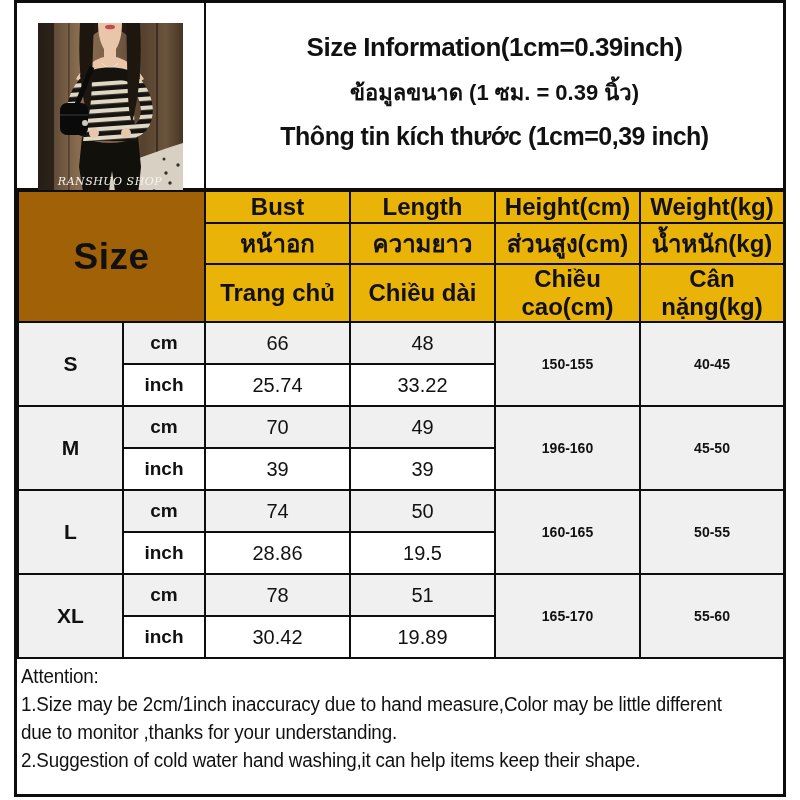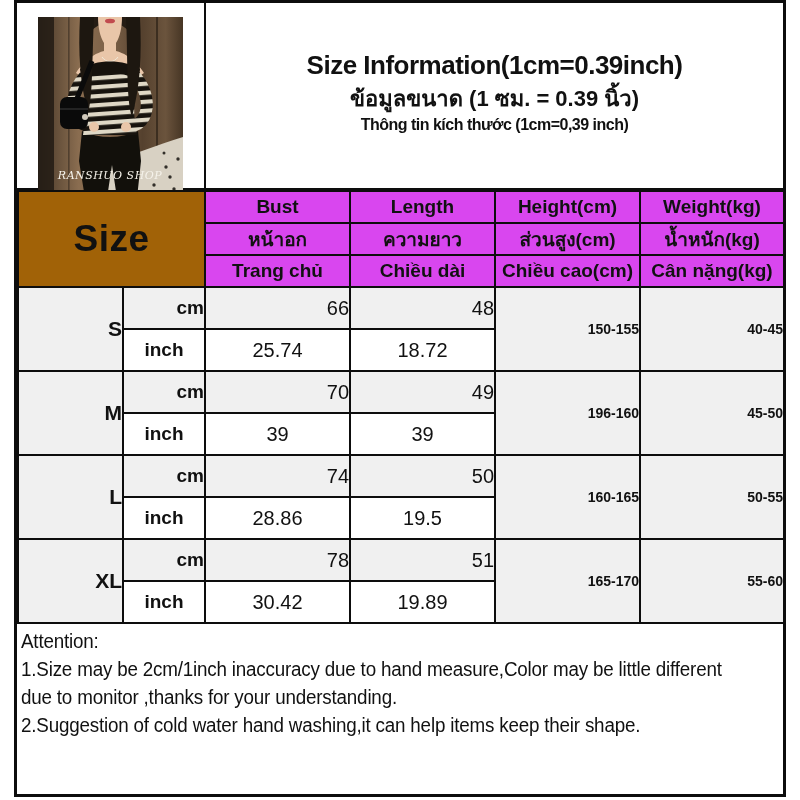"Size Information(1cm=0.39inch)" .title-cell { gap: 0 -> 12px }
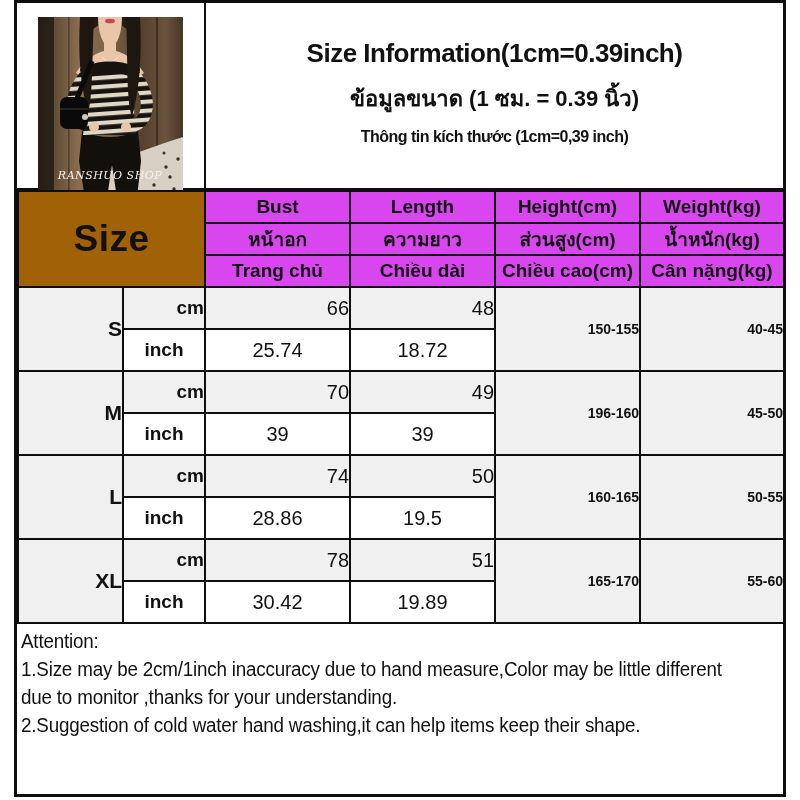"Thông tin kích thước (1cm=0,39" .title-vi { font-size: 16px -> 25px }
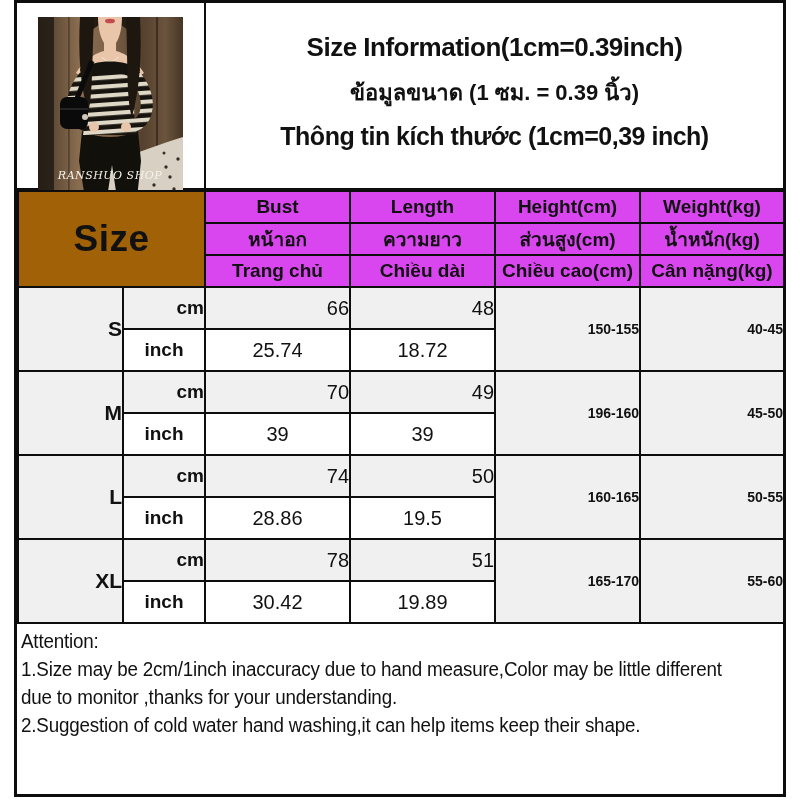"RANSHUO SHOP" .photo-cell { padding-top: 14px -> 20px }
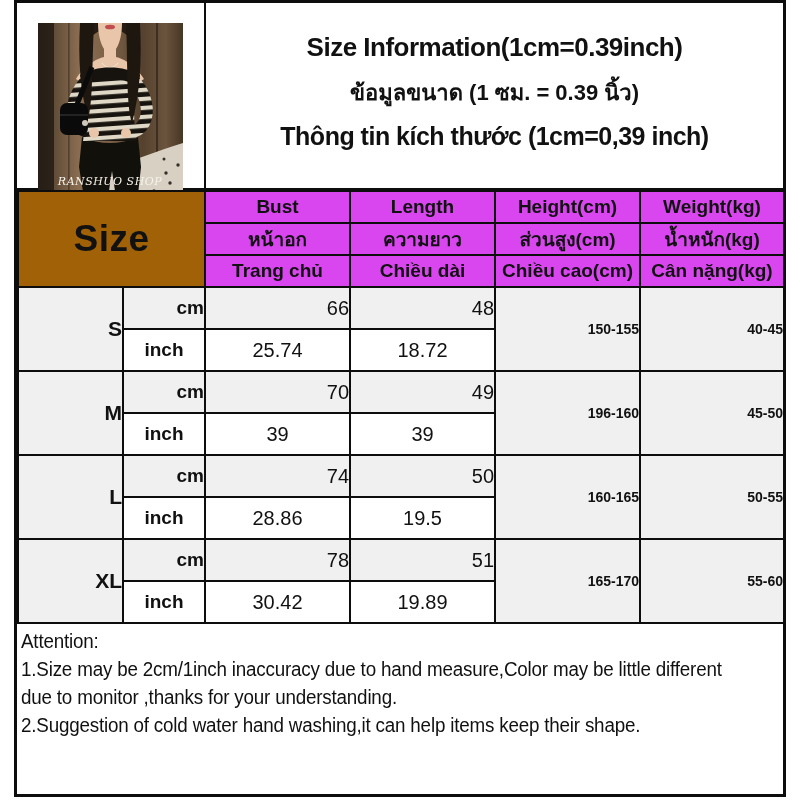"Bust" .hdr { background: #d946ef -> #eab308; font-size: 19px -> 24px }
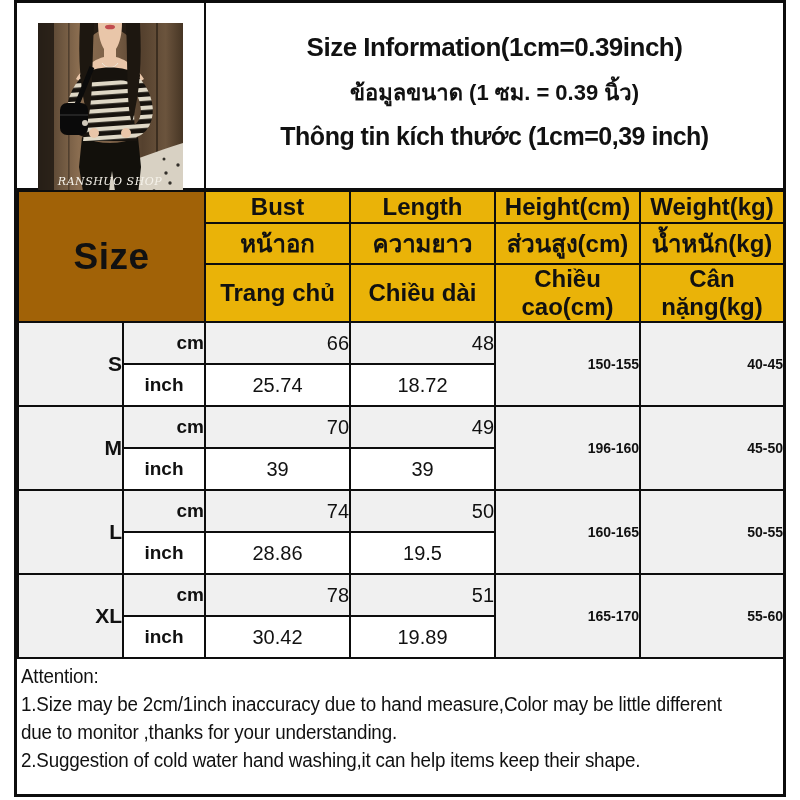"cm" tr.cm-row td { text-align: right -> none }
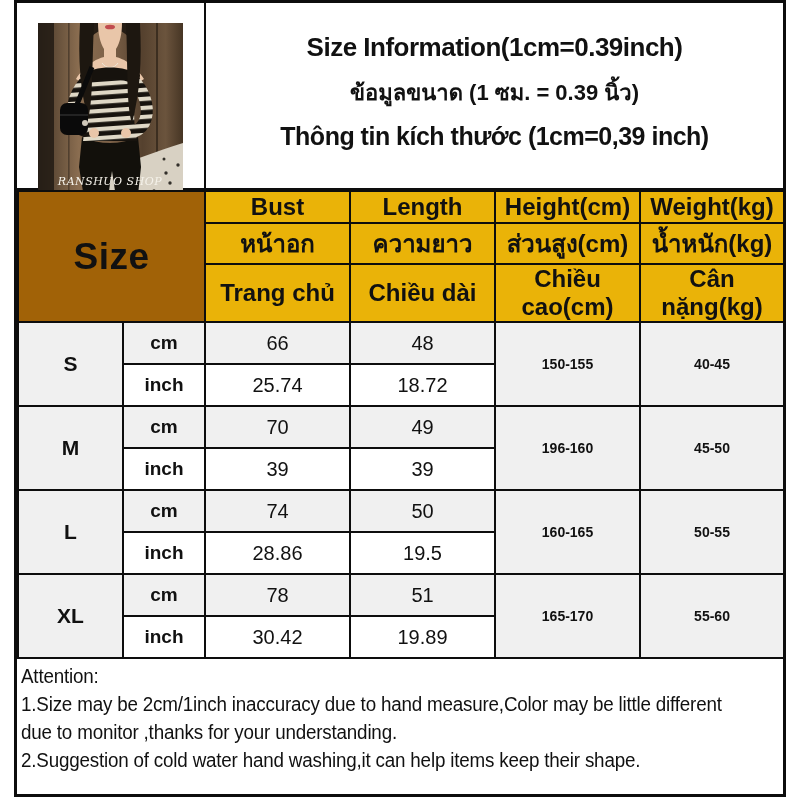"18.72" td.val { text: 18.72 -> 33.22 }
